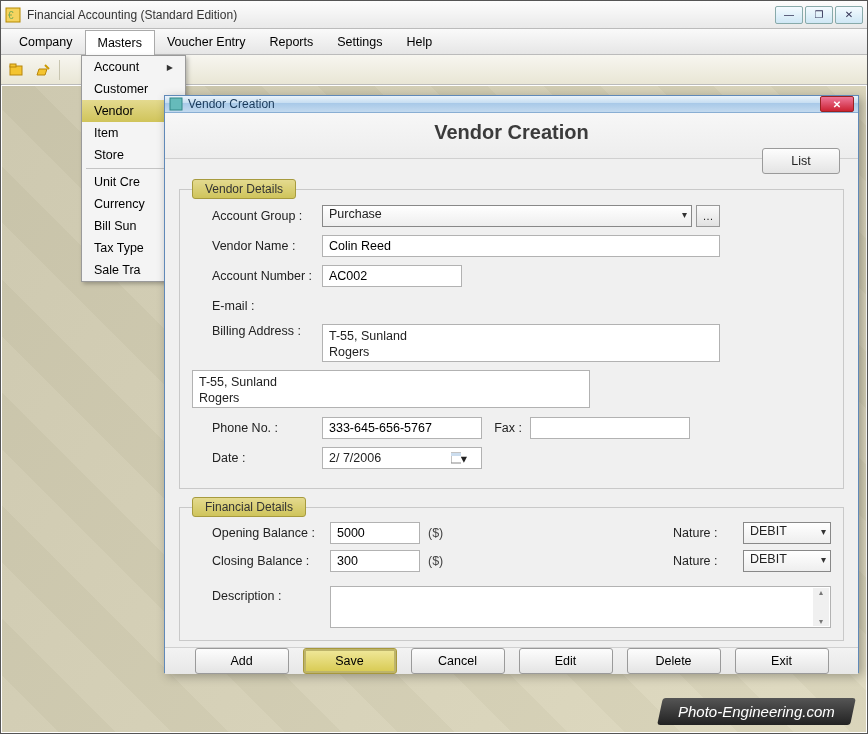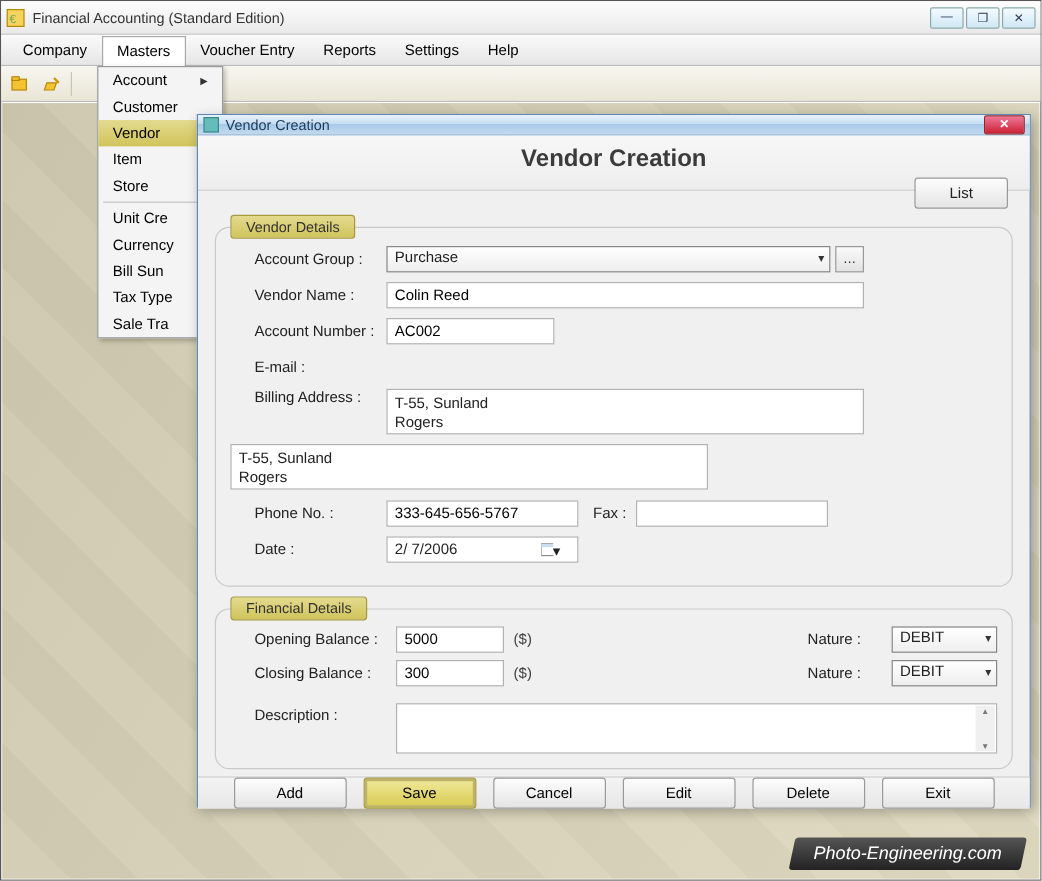"Vendor Details" .groupbox { border-radius: 12px -> 0 }
